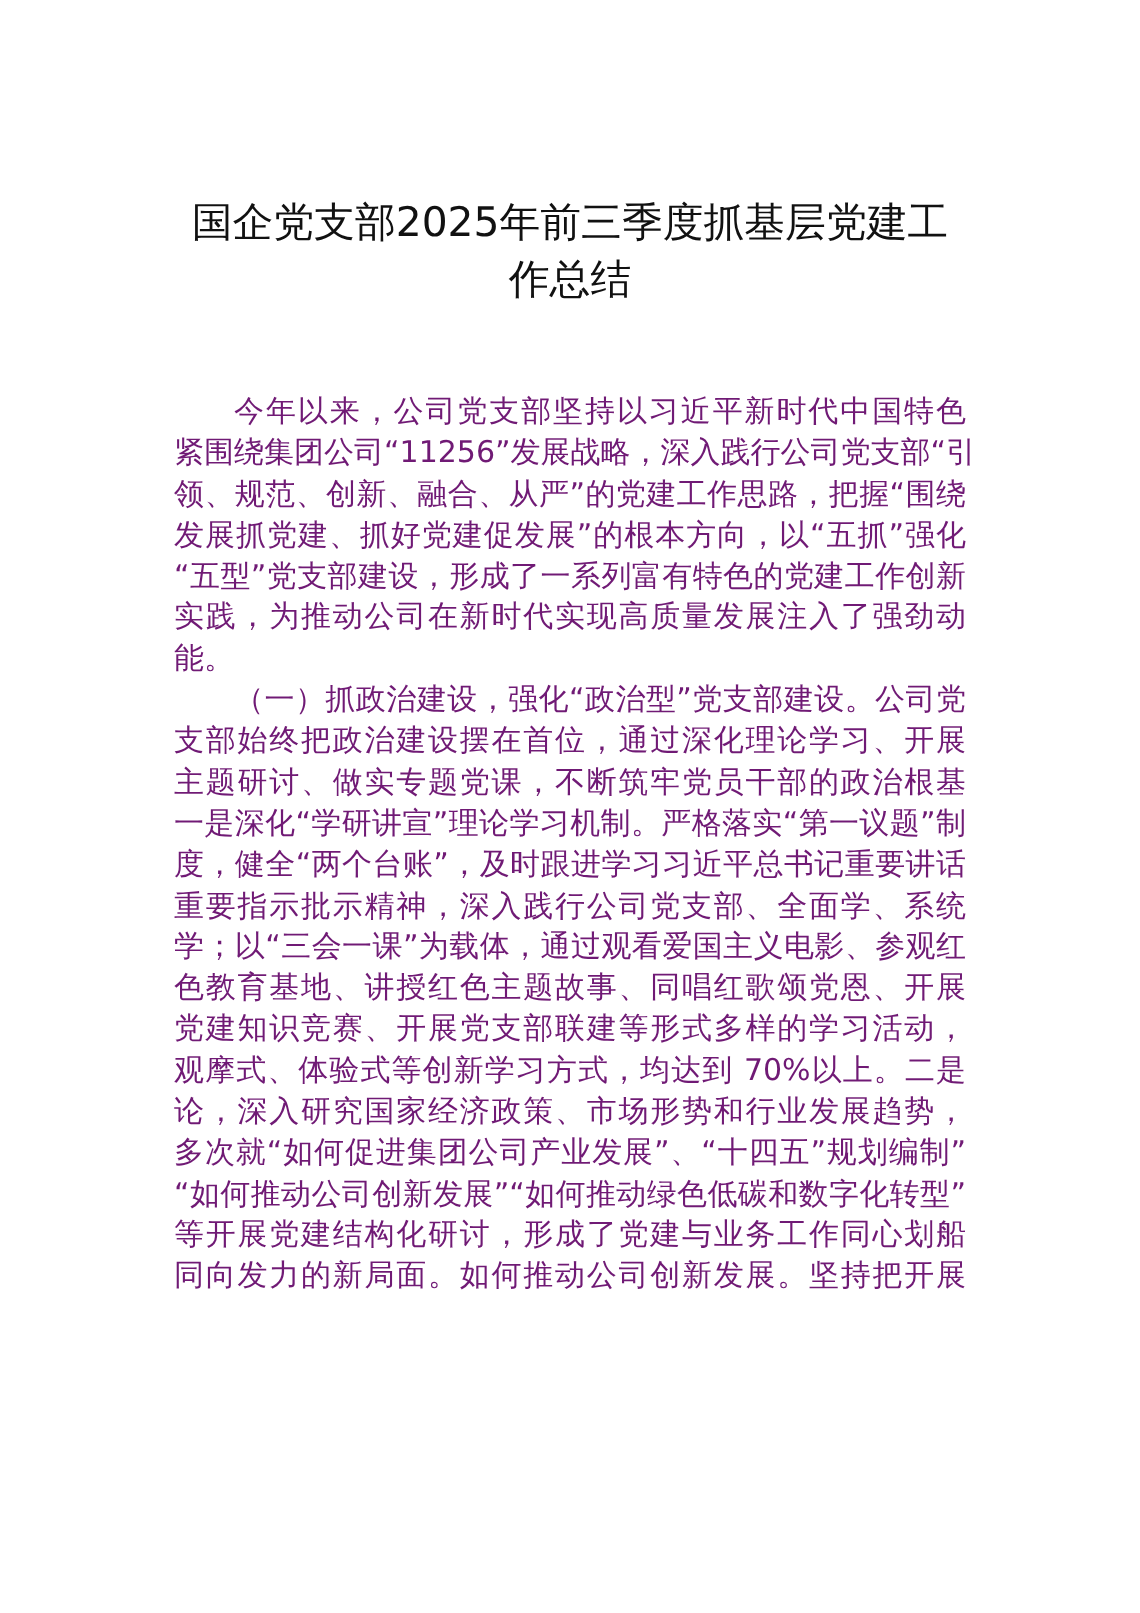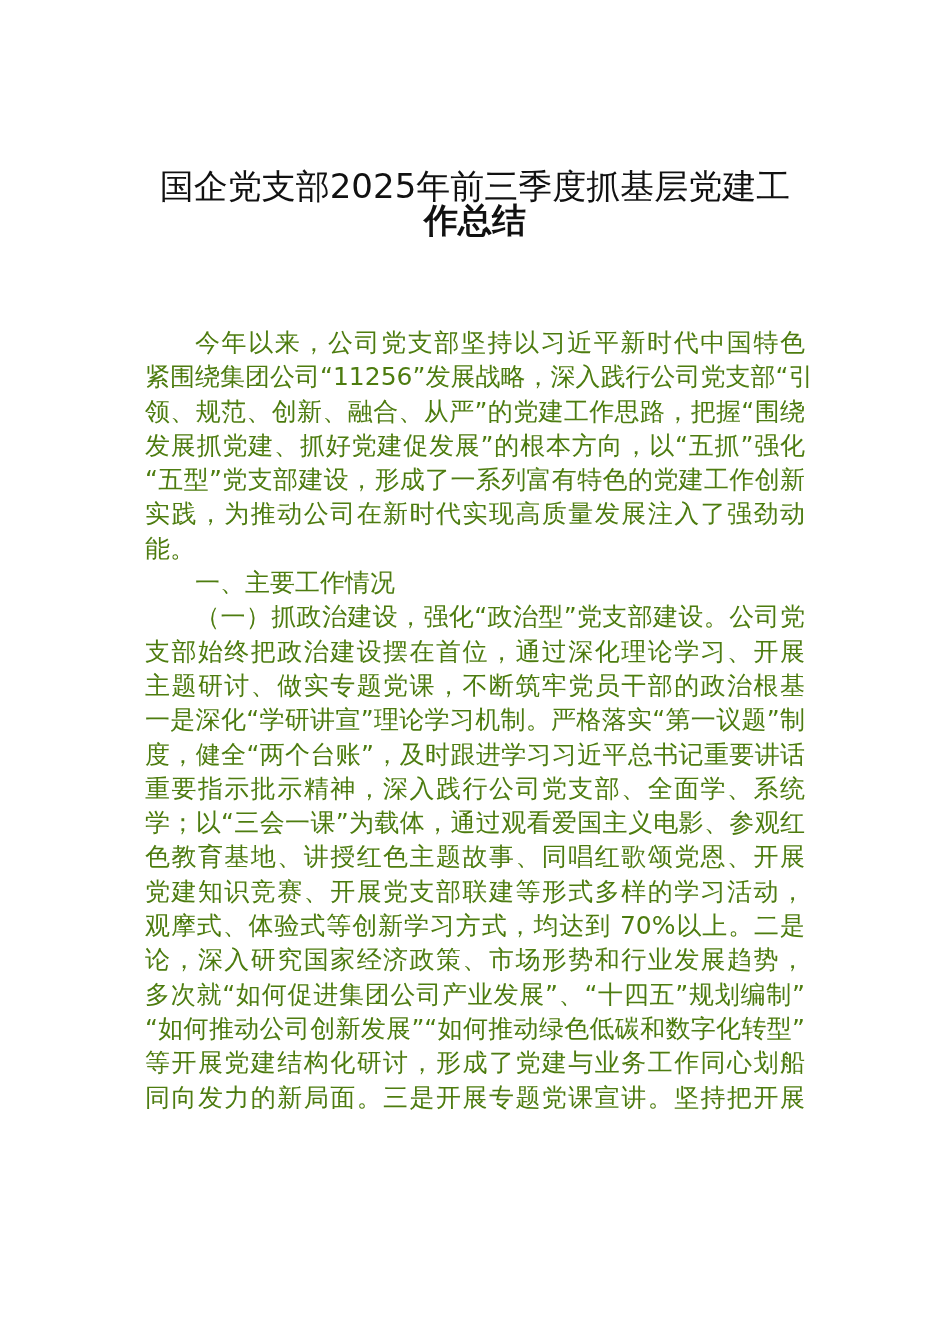"作总结" .title-line-2 { font-weight: bold -> none; top: 200px -> 213px }
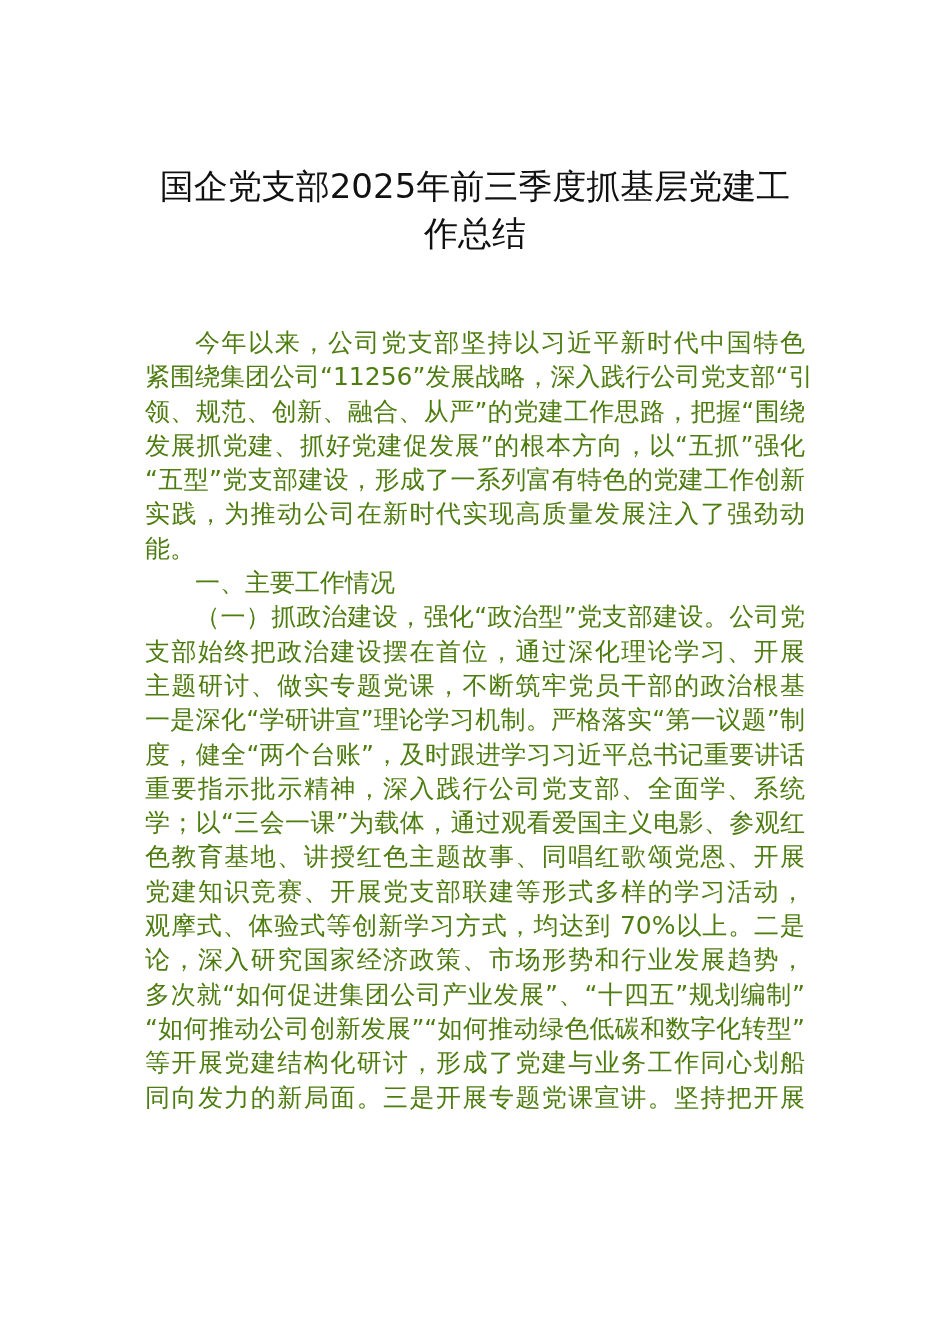"今年以来，公司党支部坚持以习近平新时代中国特色" .line { color: #4d7c0f -> #701a75 }
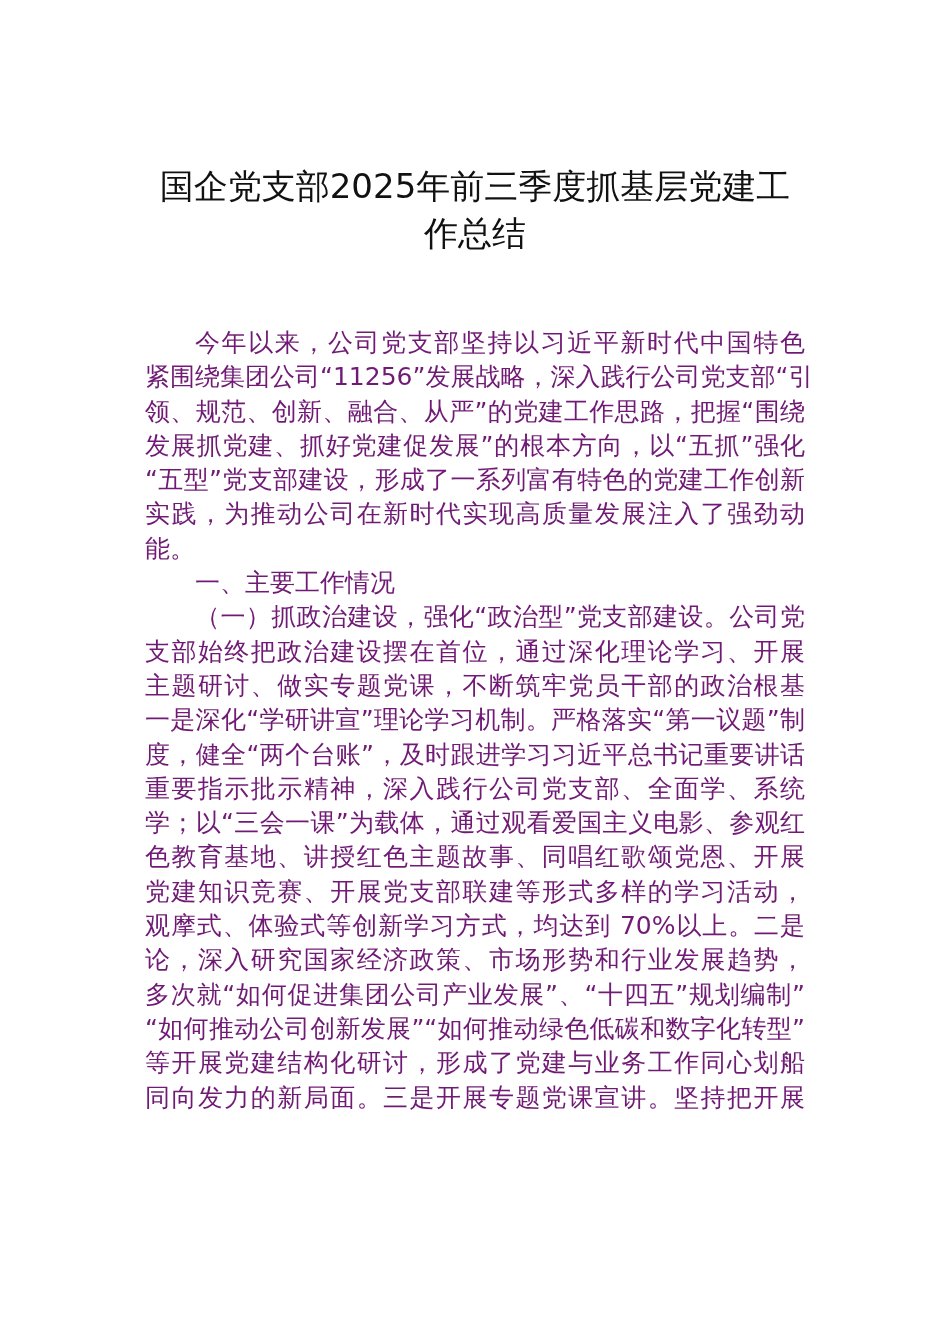"一、主要工作情况" div.line { html: <div>一、主要工作情况</div> -> none }
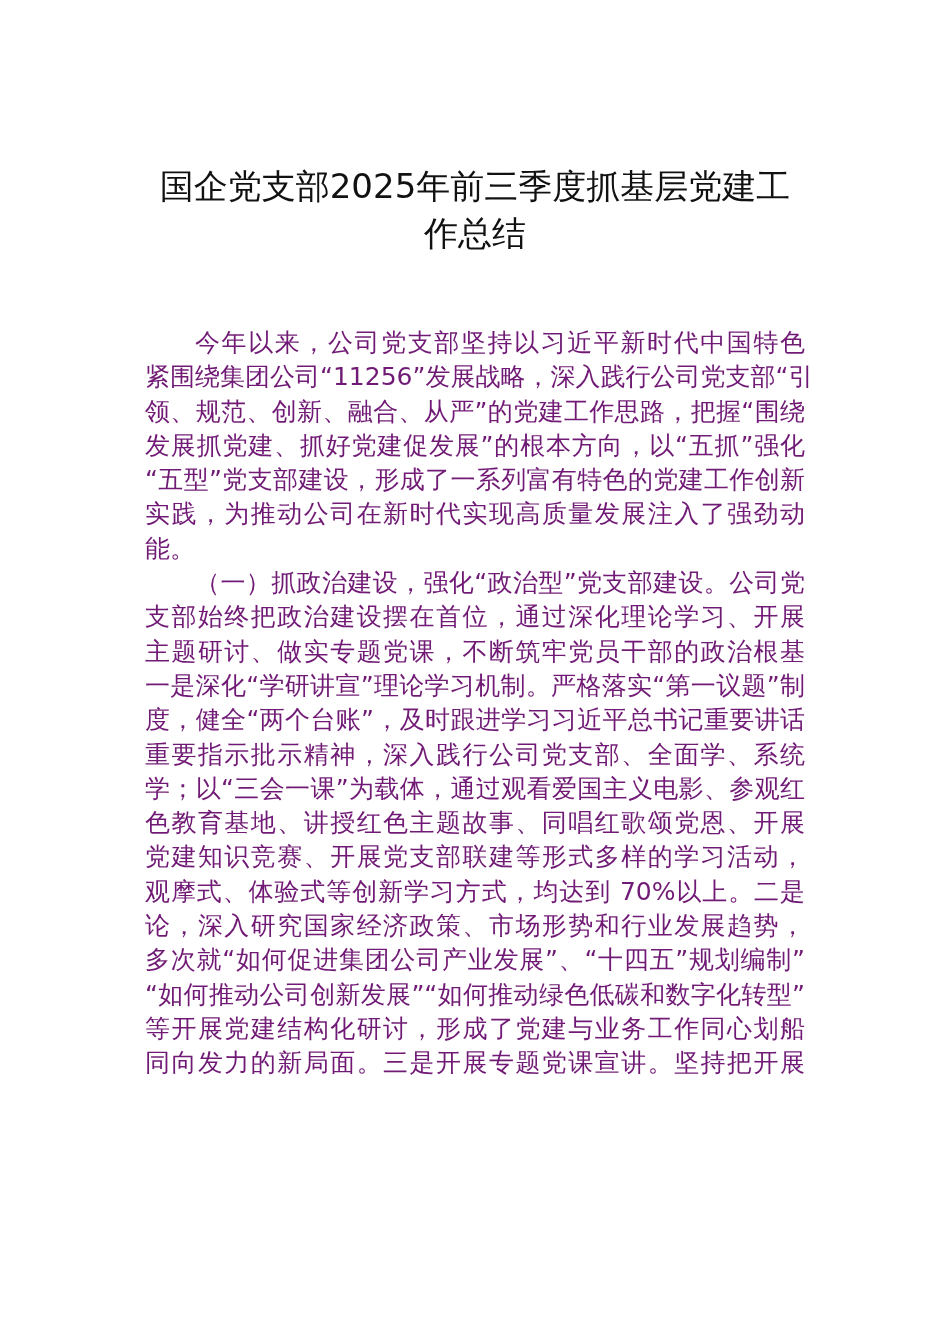"同向发力的新局面。三是开展专题党课宣讲。坚持把开展" div.line { text: 三是开展专题党课宣讲 -> 如何推动公司创新发展 }
